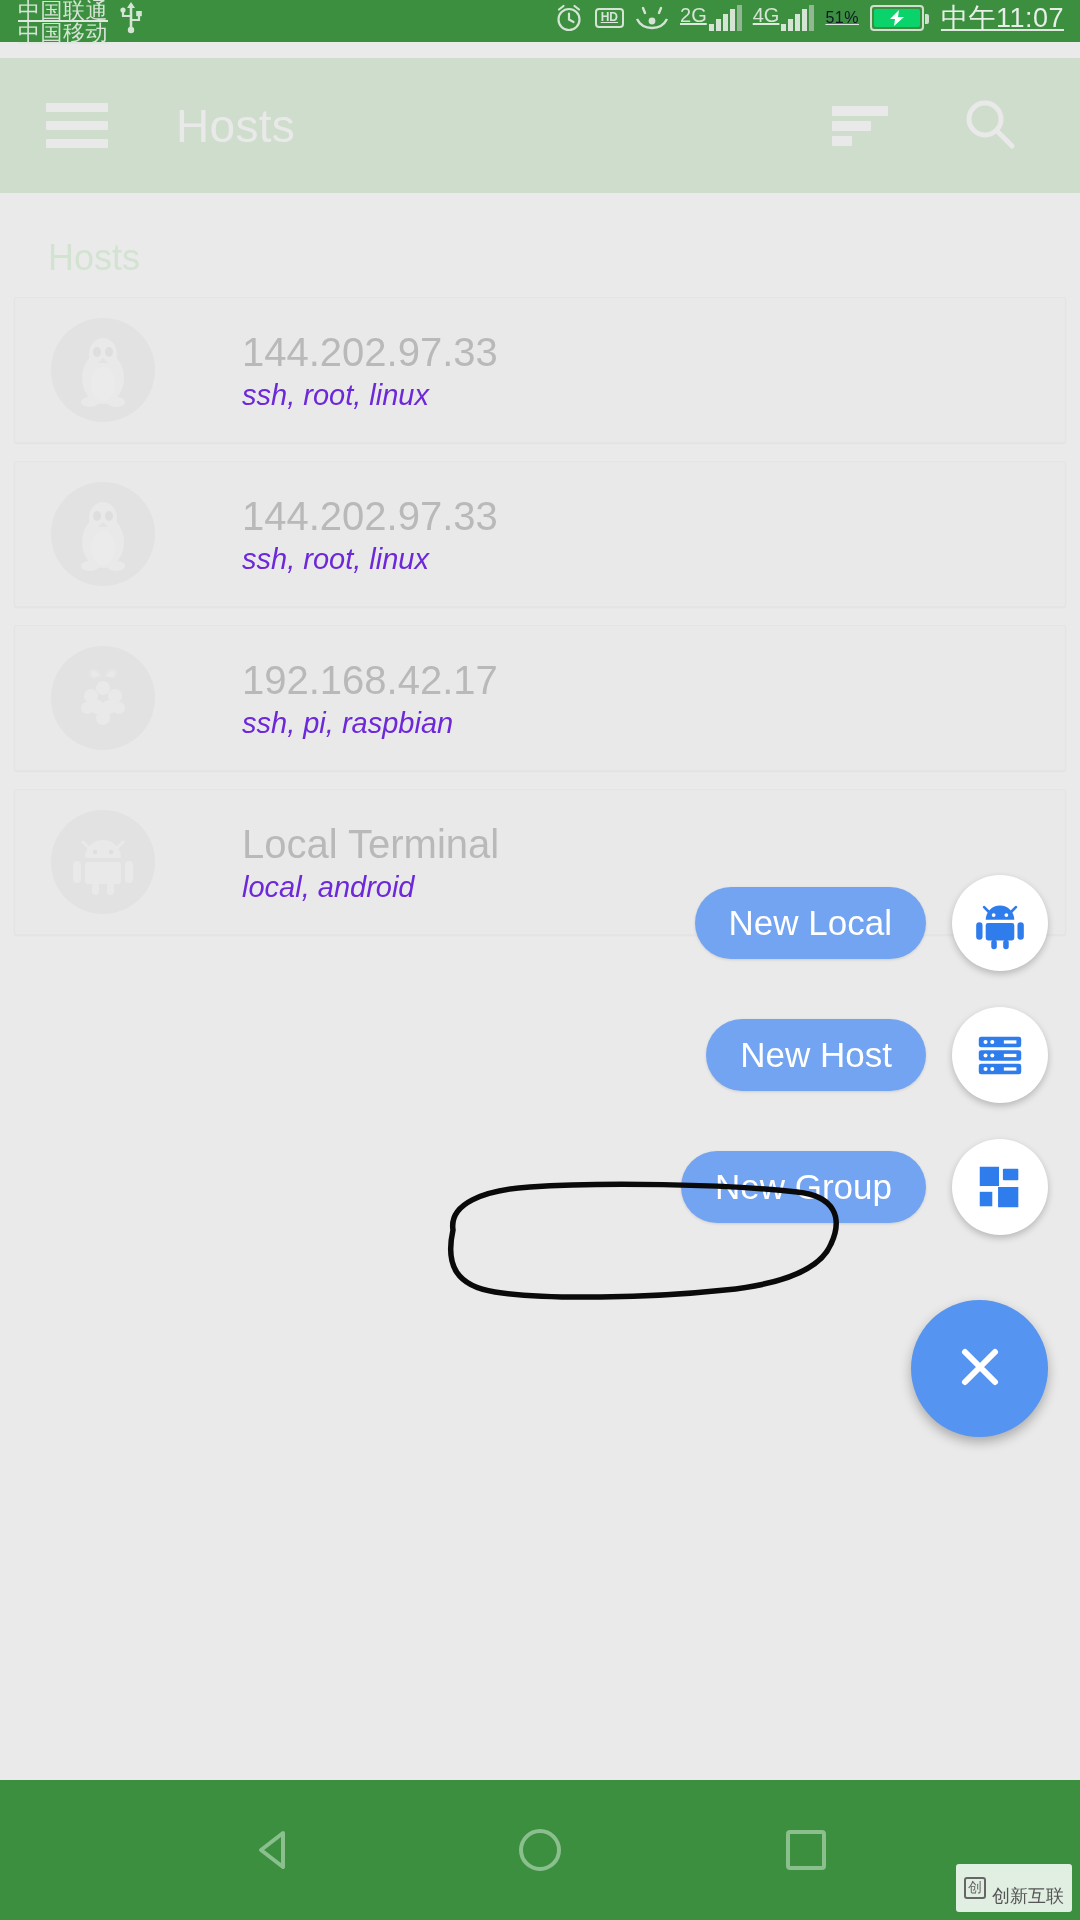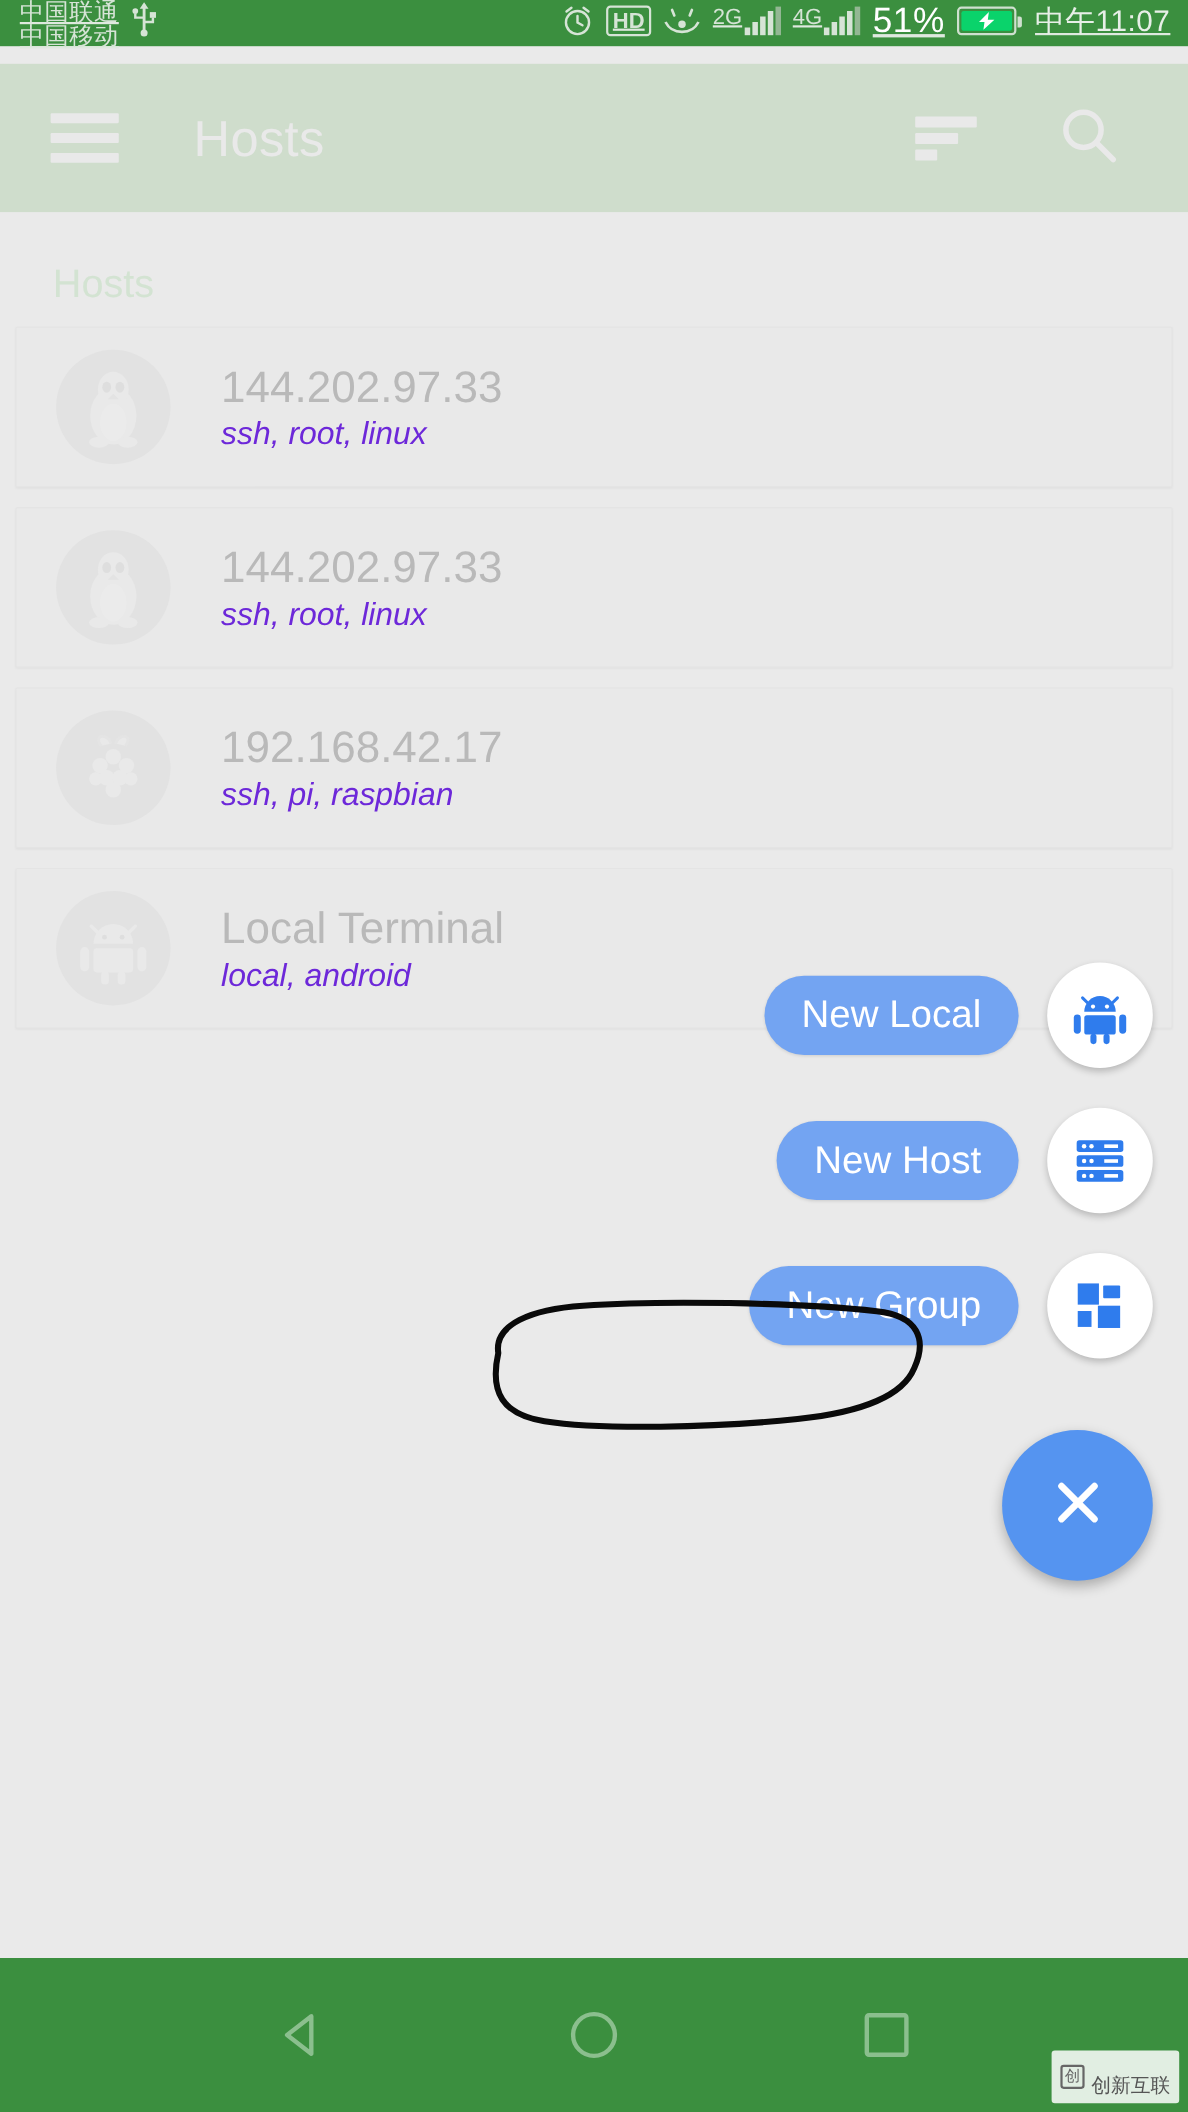"HD" .hd-box { font-size: 20px -> 12px }
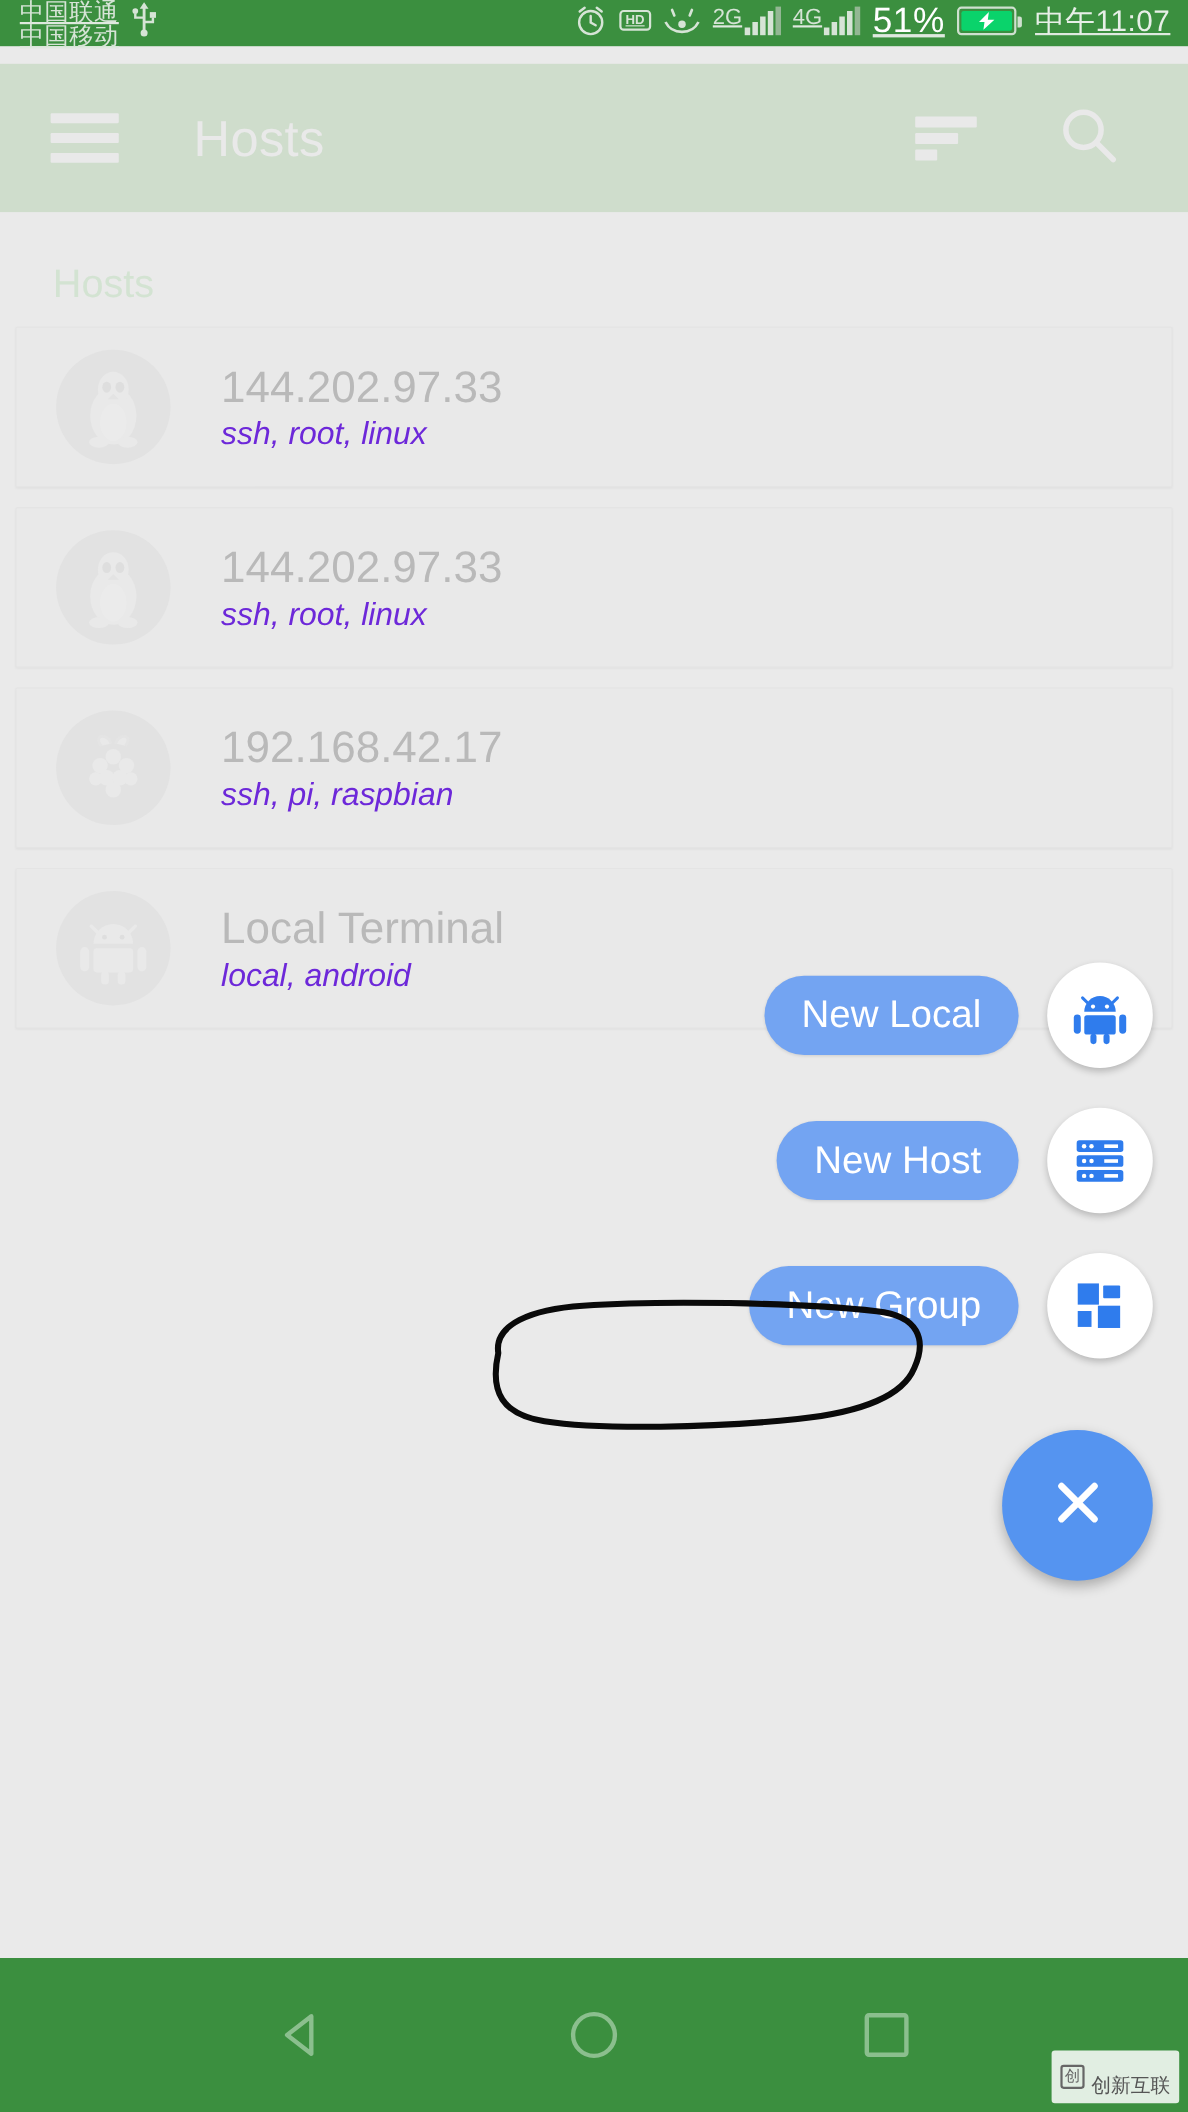"51%" .batt-pct { color: #ffffff -> #0f172a; font-size: 32px -> 16px }
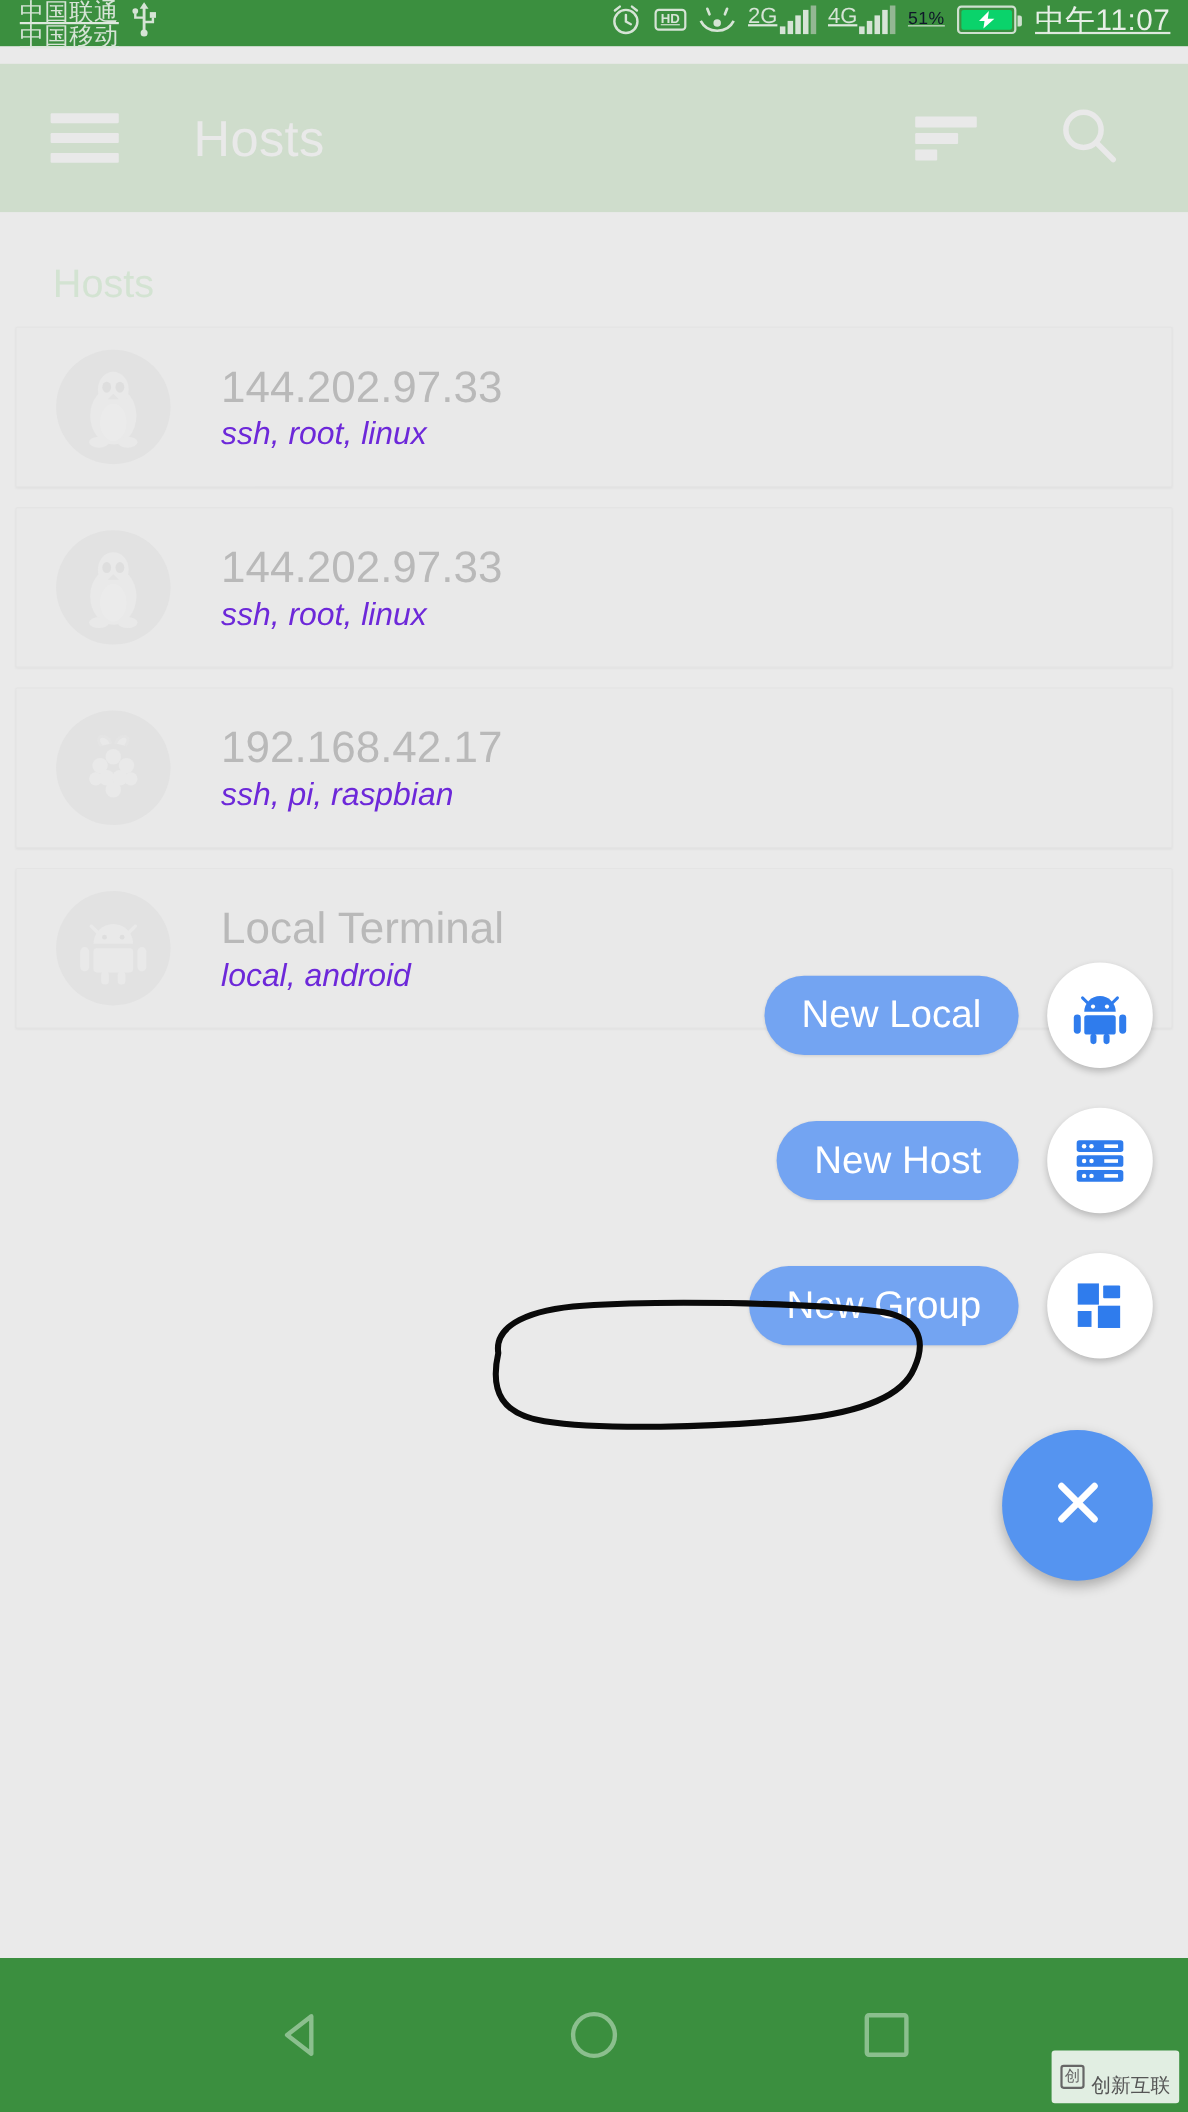"144.202.97.33" .host-card { gap: none -> 41px }
